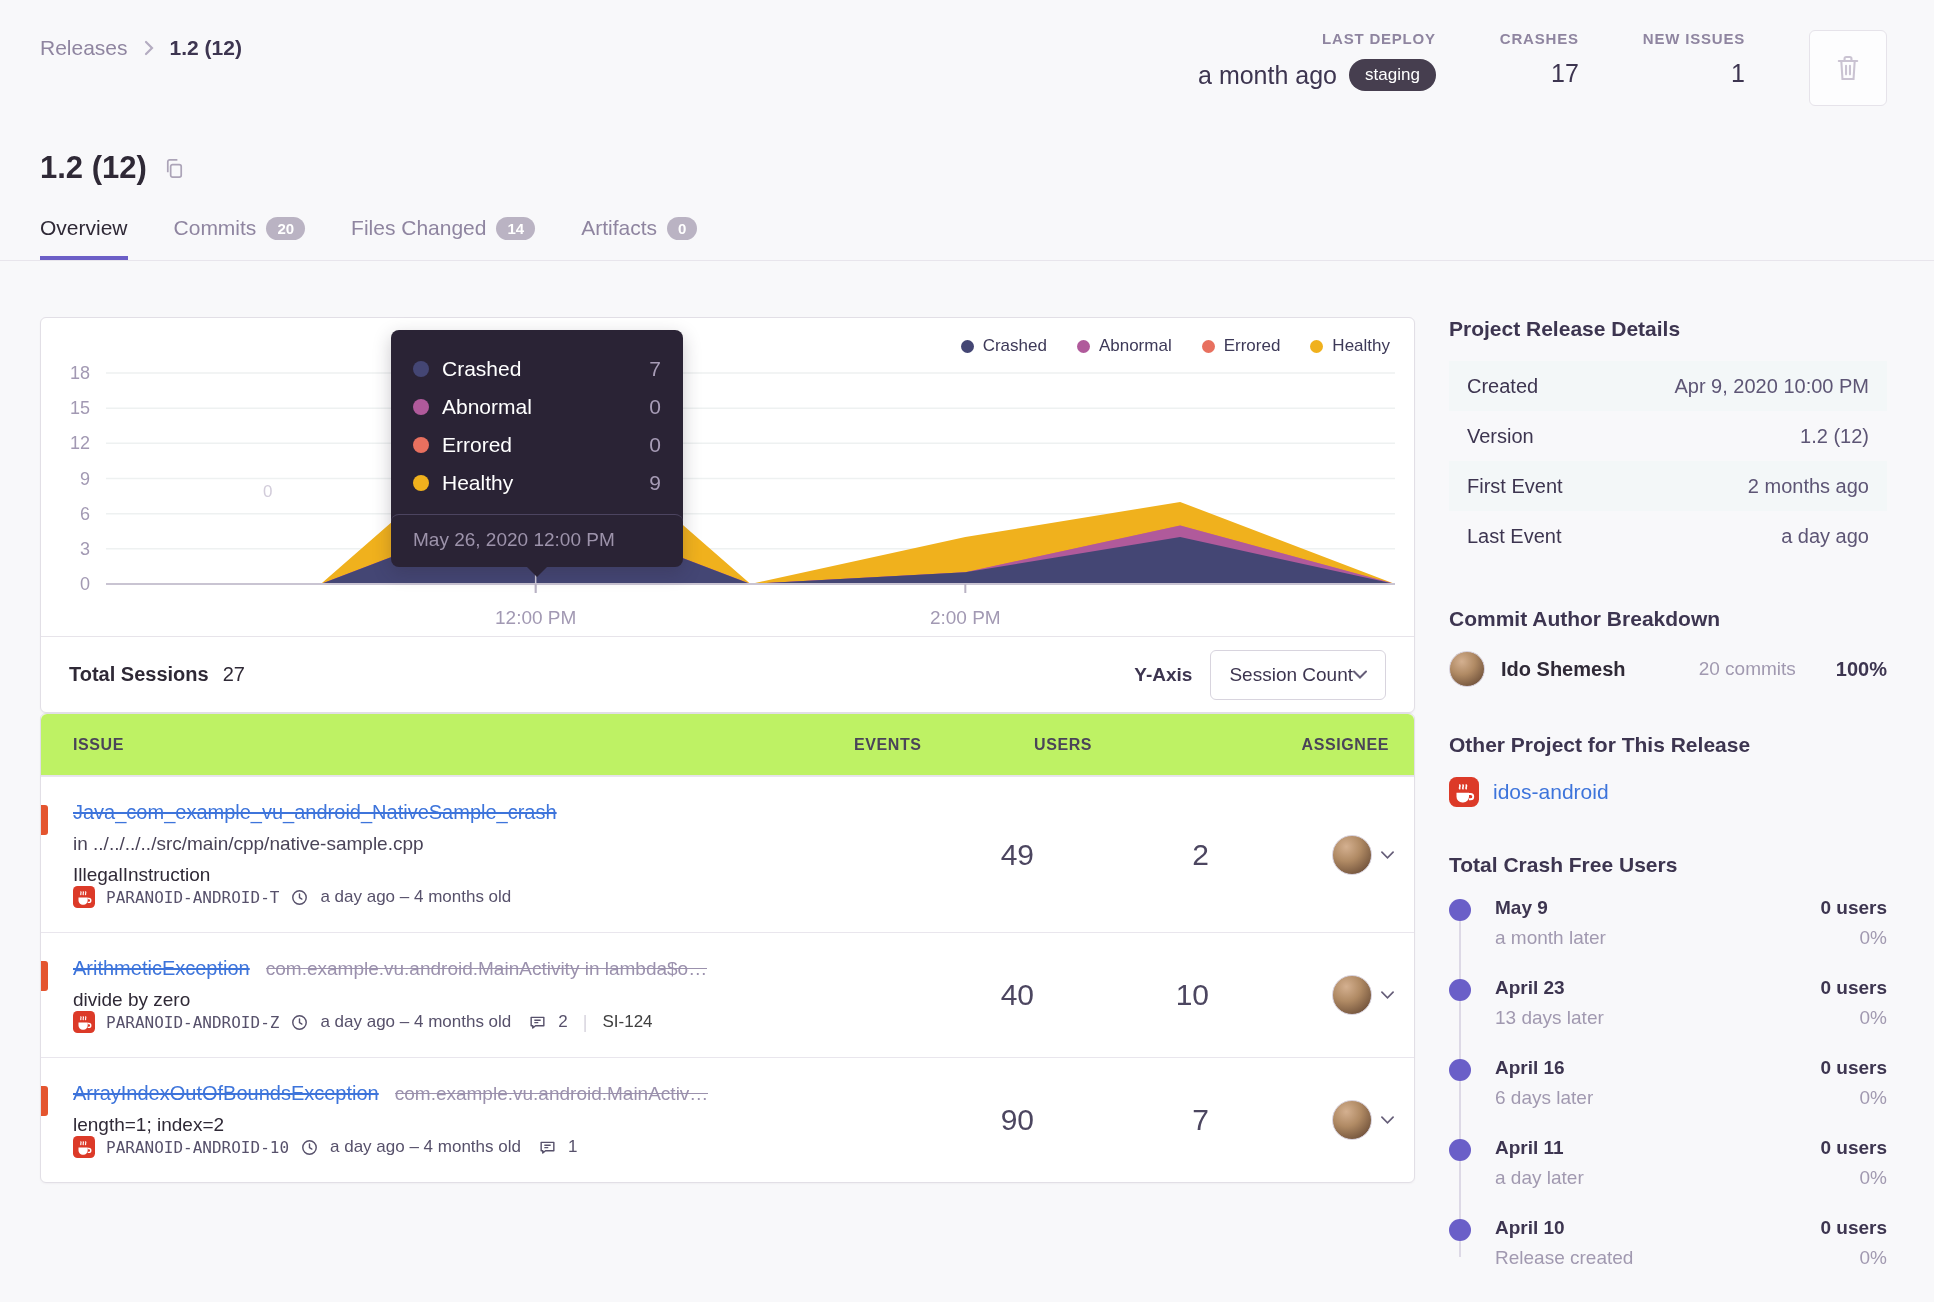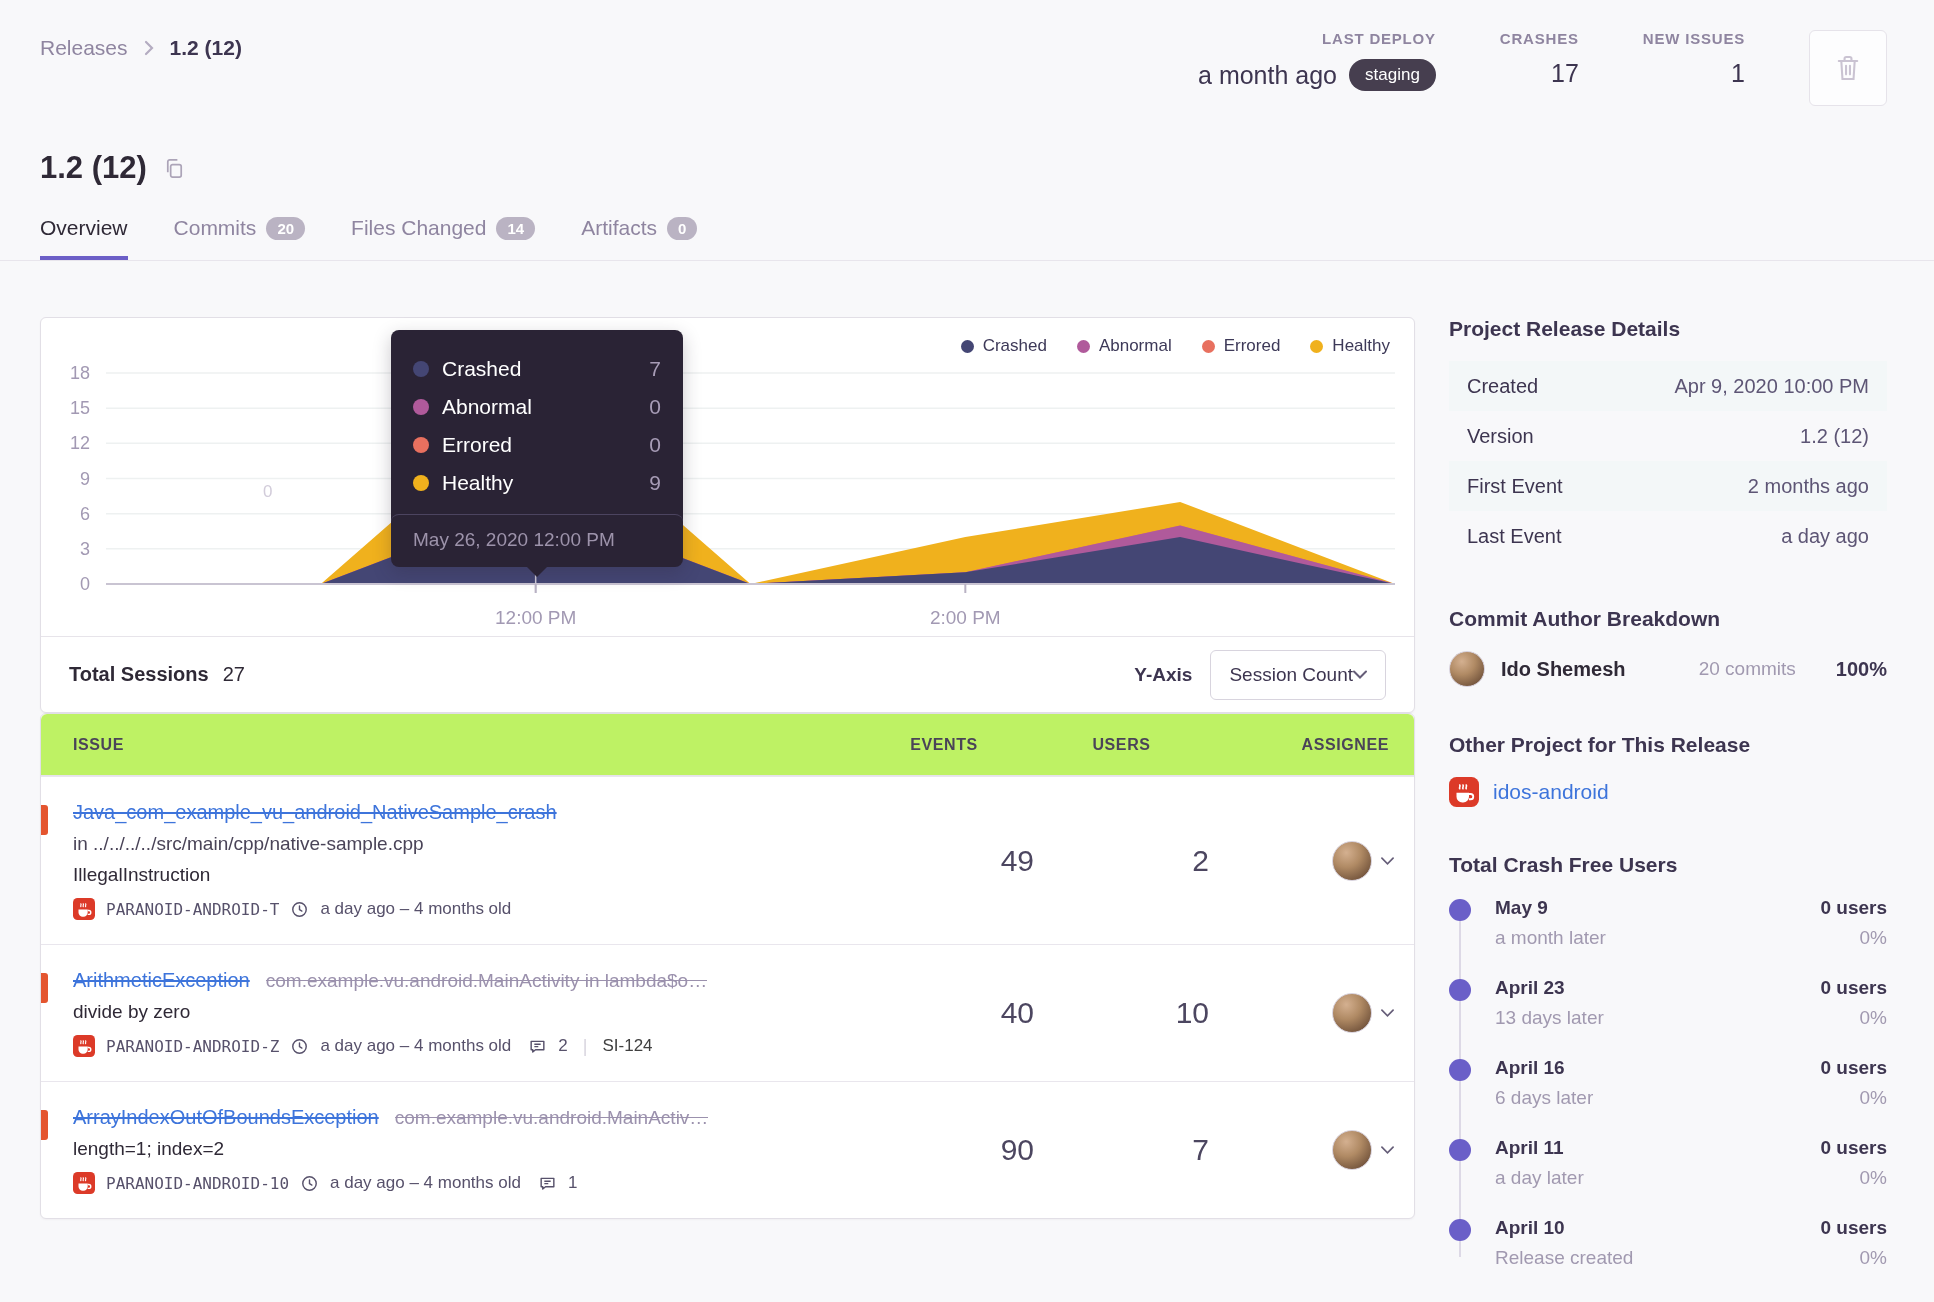"EVENTS" .h-right { text-align: center -> left }
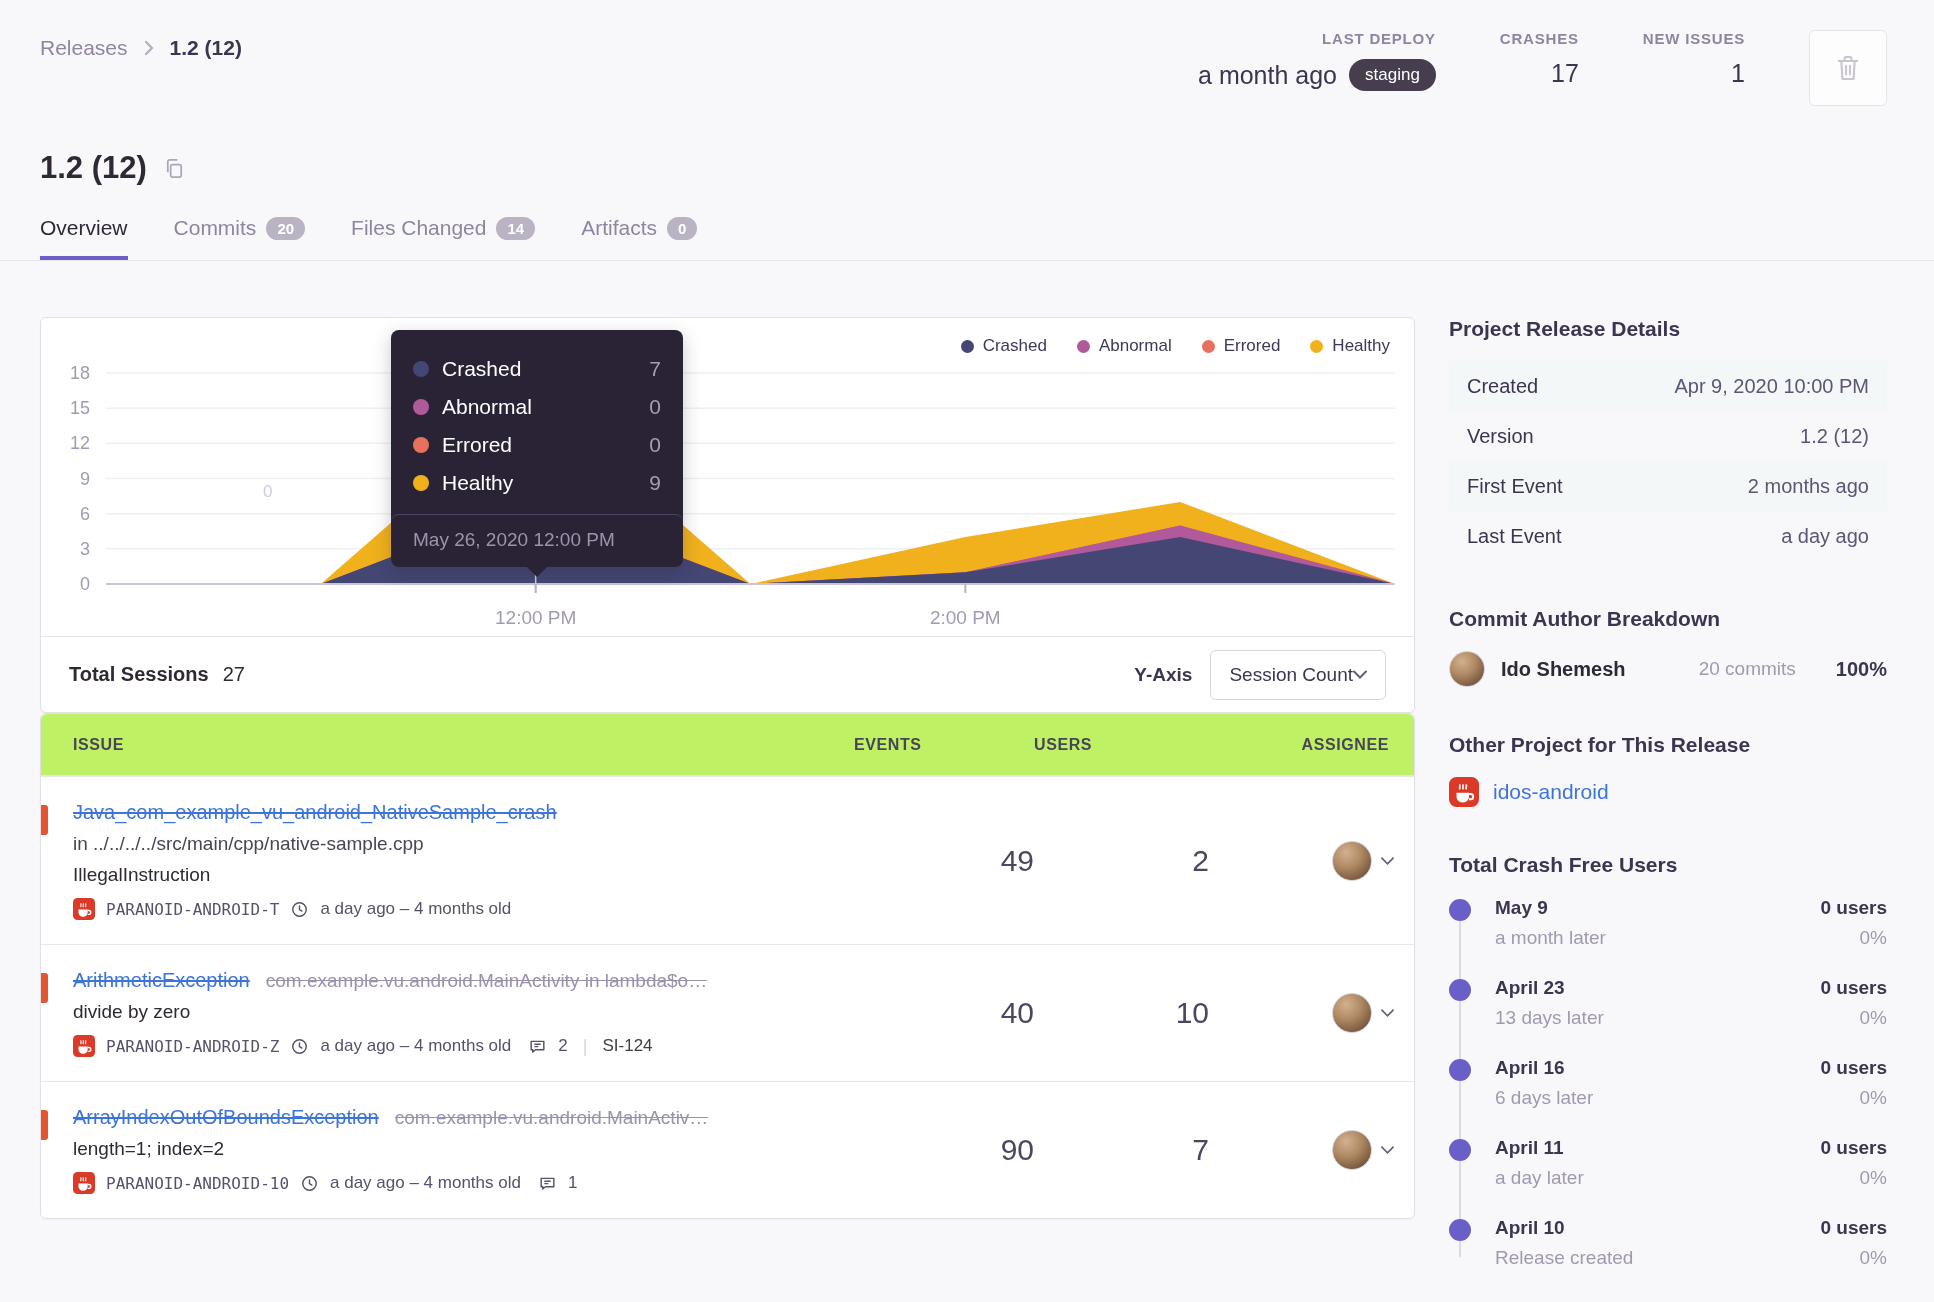"PARANOID-ANDROID-T" .issue-meta { margin-top: 12px -> none }
